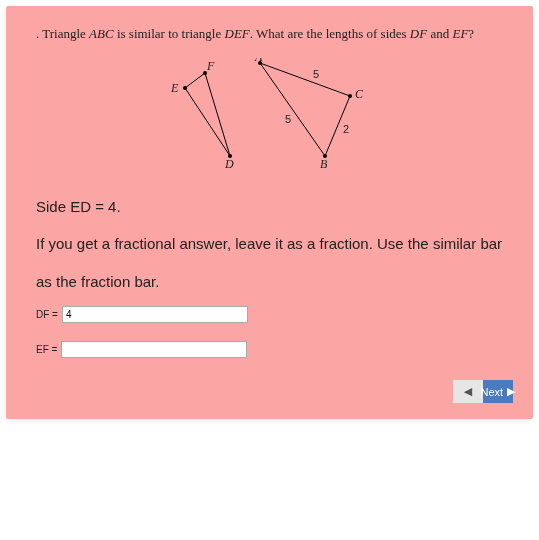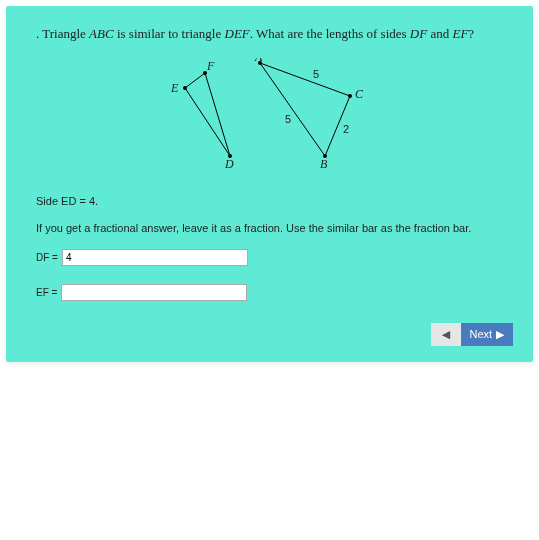". Triangle ABC is similar" .card { background: #5eead4 -> #fca5a5 }
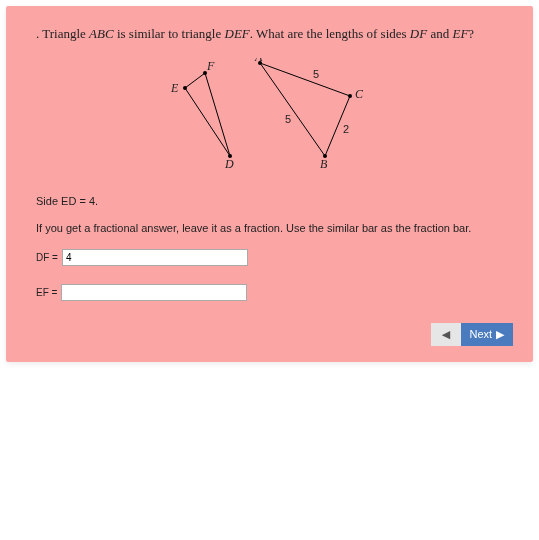"Side ED = 4." .instructions { font-size: 11px -> 15px }
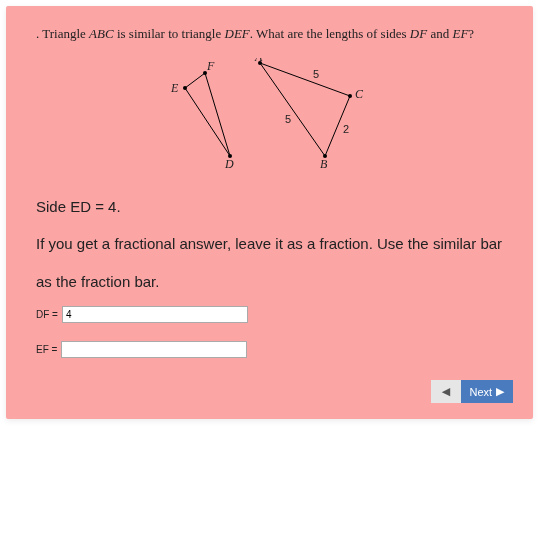"Next" .btn-next { width: 52px -> 30px }
